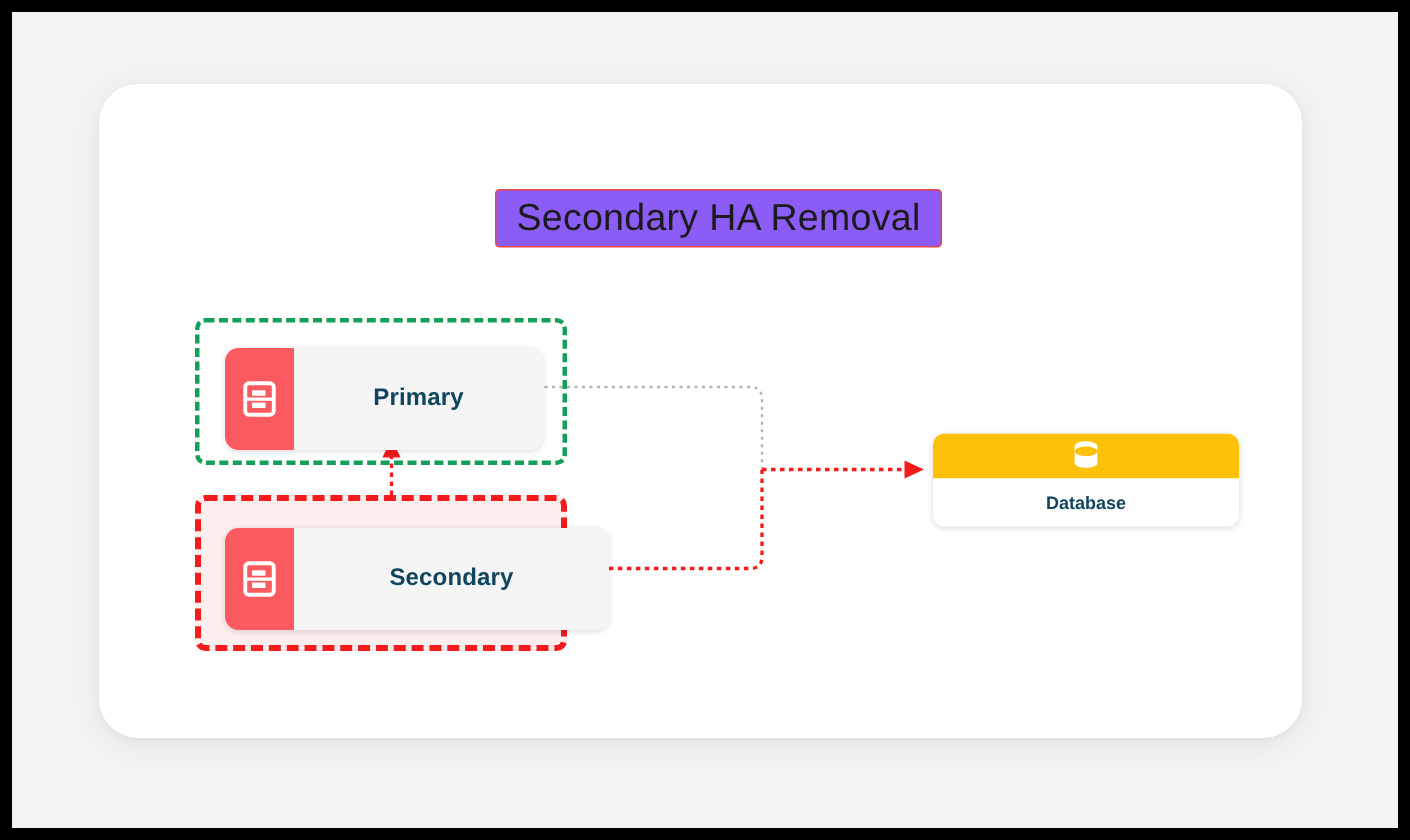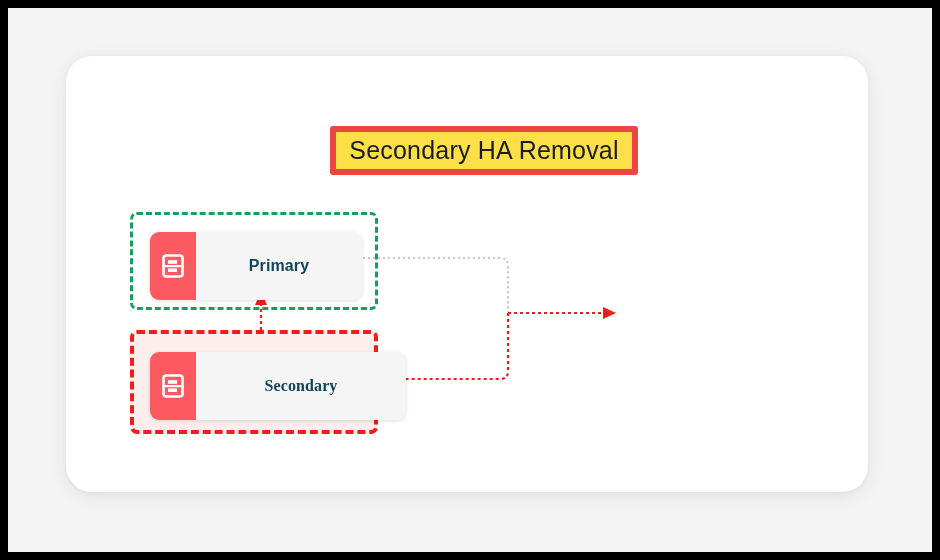"Secondary HA Removal" #title-box { background: #fde047 -> #8b5cf6; border: 6px solid #ef4444 -> 1px solid #ef4444 }
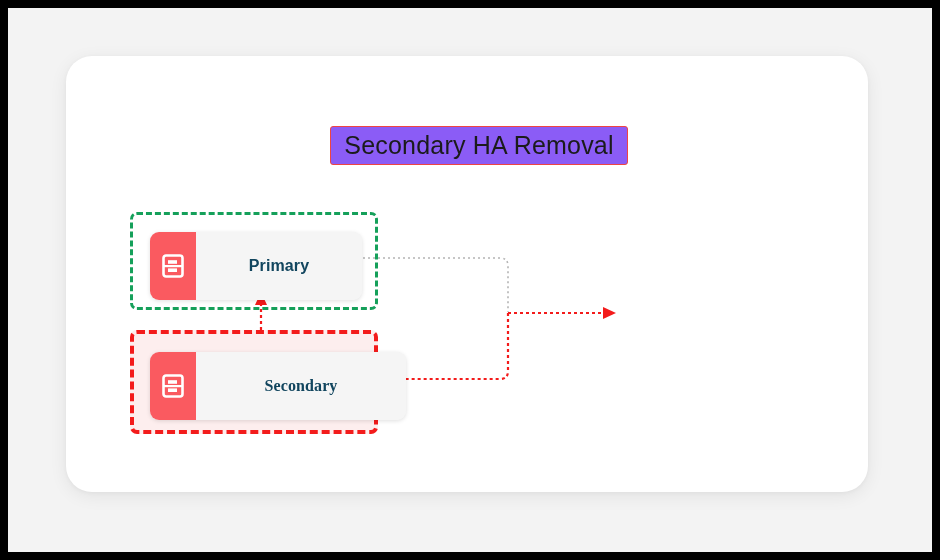"Database" div { html: none -> <div> <div> <svg> <ellipse></ellipse> <rect></rect> <ellipse></ellipse> <path></path> </svg> </div> <div> <span>Database</span> </div> </div> }
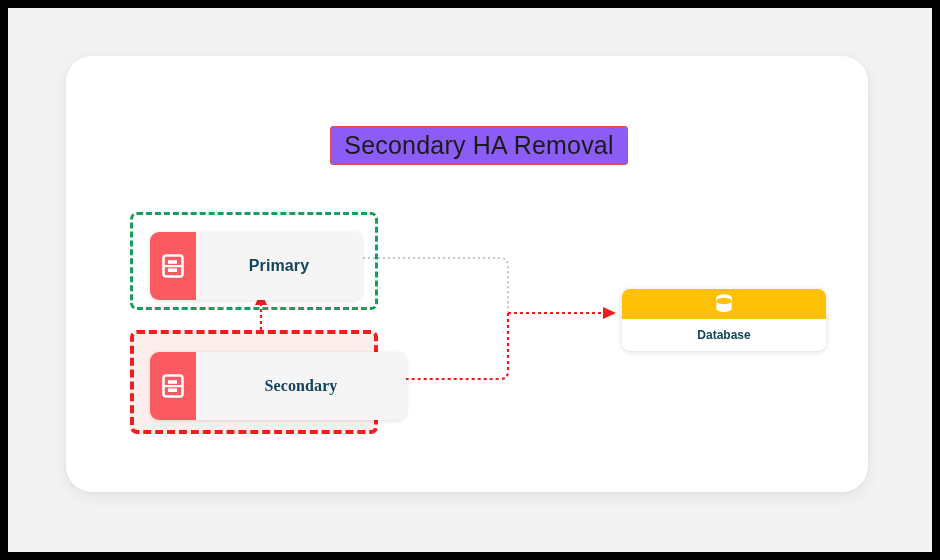"Secondary" #node-secondary { font-family: Liberation Serif, serif -> none }
